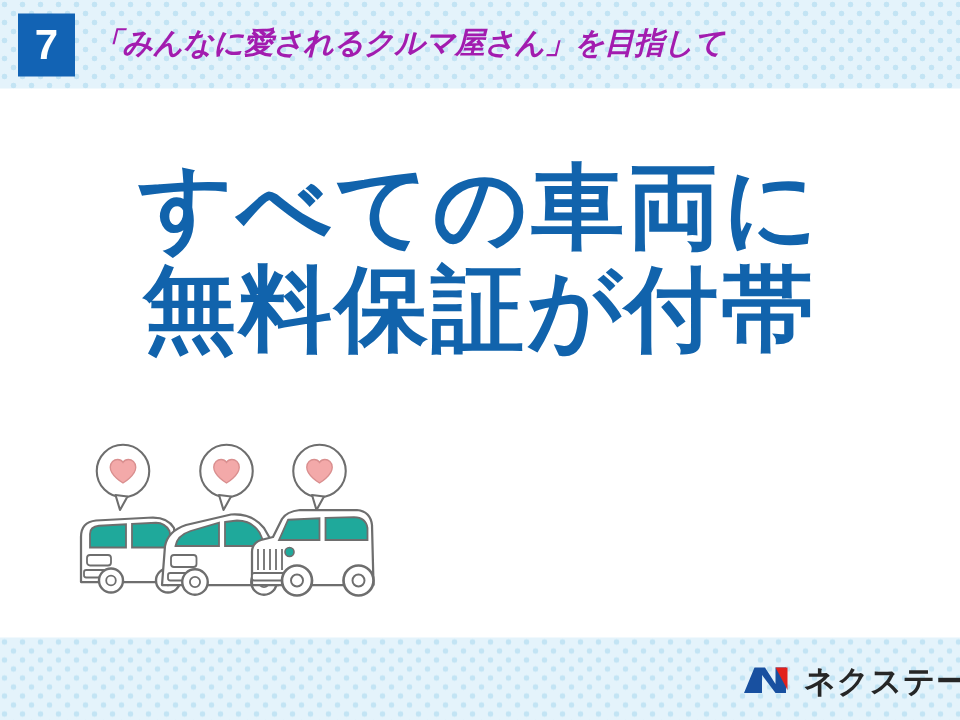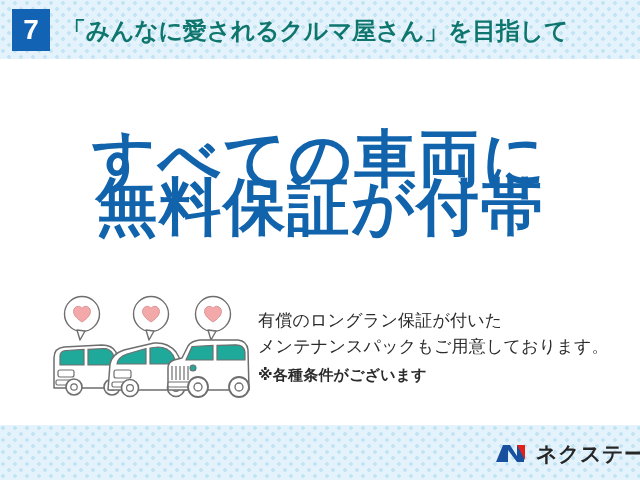"「みんなに愛されるクルマ屋さん」を目指して" #header-title { color: #0f766e -> #a21caf; font-size: 24px -> 20px; font-style: none -> italic }
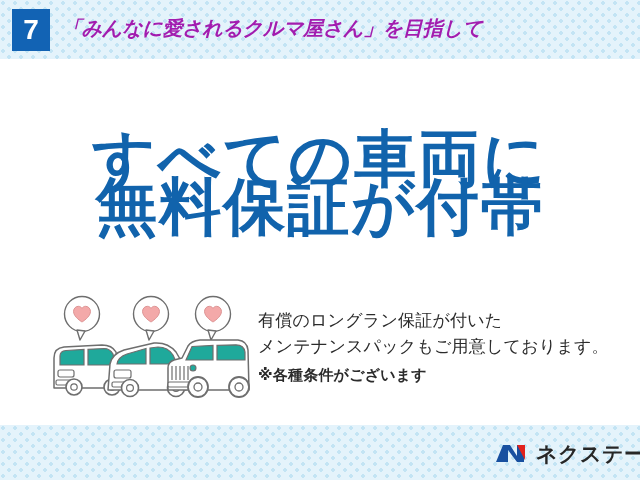"すべての車両に" #headline-line-1 { margin-top: 20px -> none }
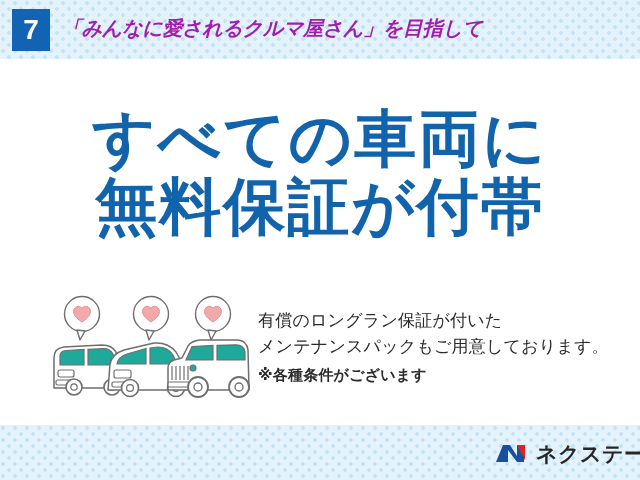"有償のロングラン保証が付いた" div { html: <div> <div>有償のロングラン保証が付いた</div> <div>メンテナンスパックもご用意しております。</div> <div>※各種条件がございます</div> </div> -> none }
